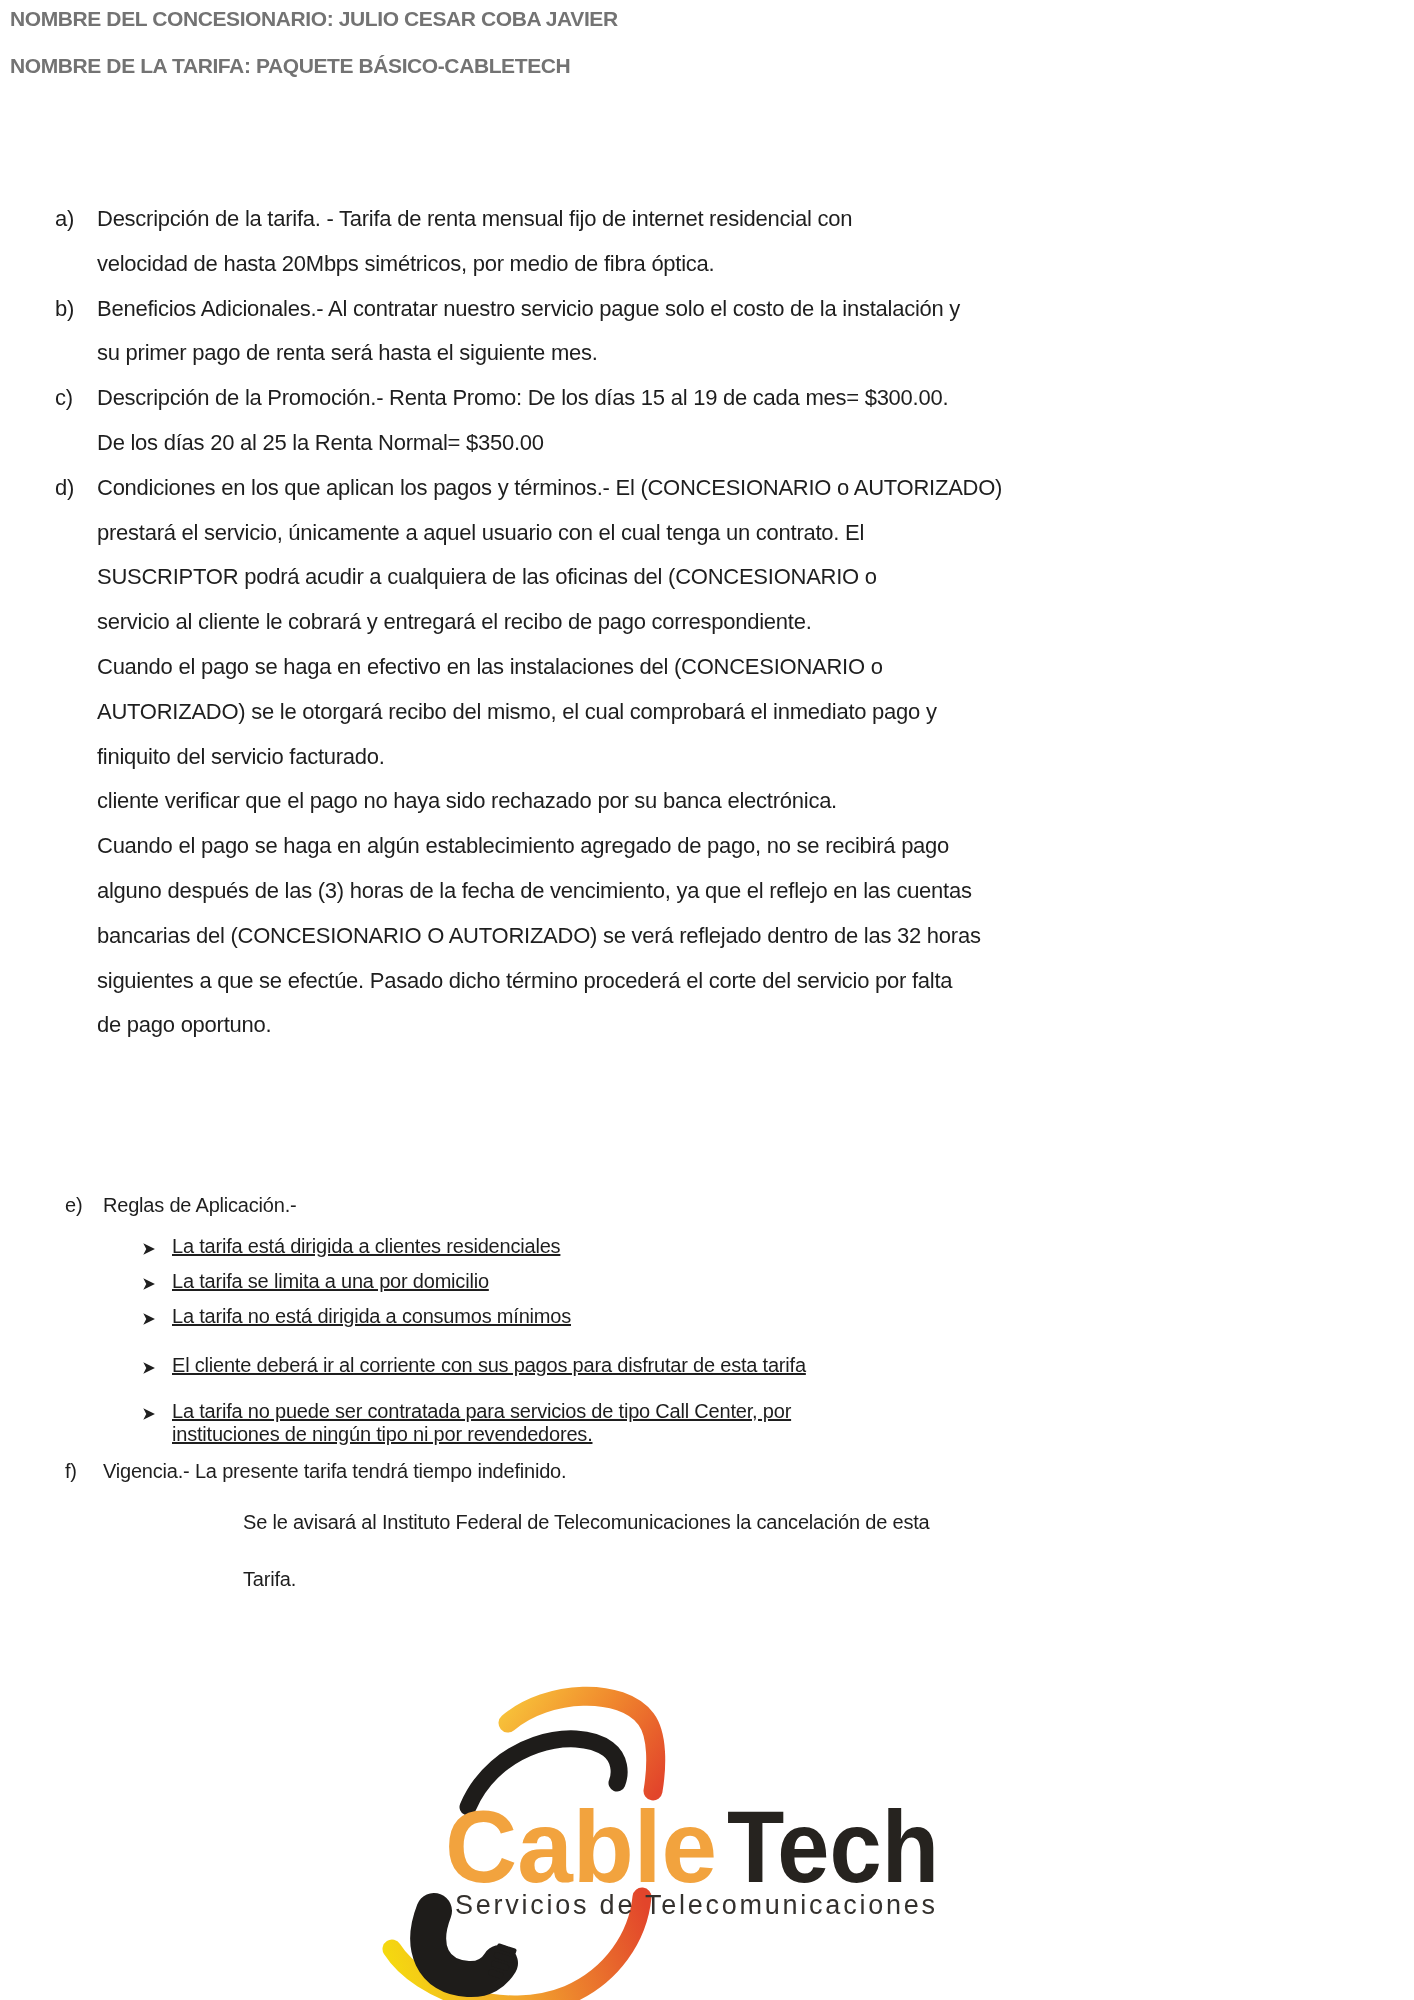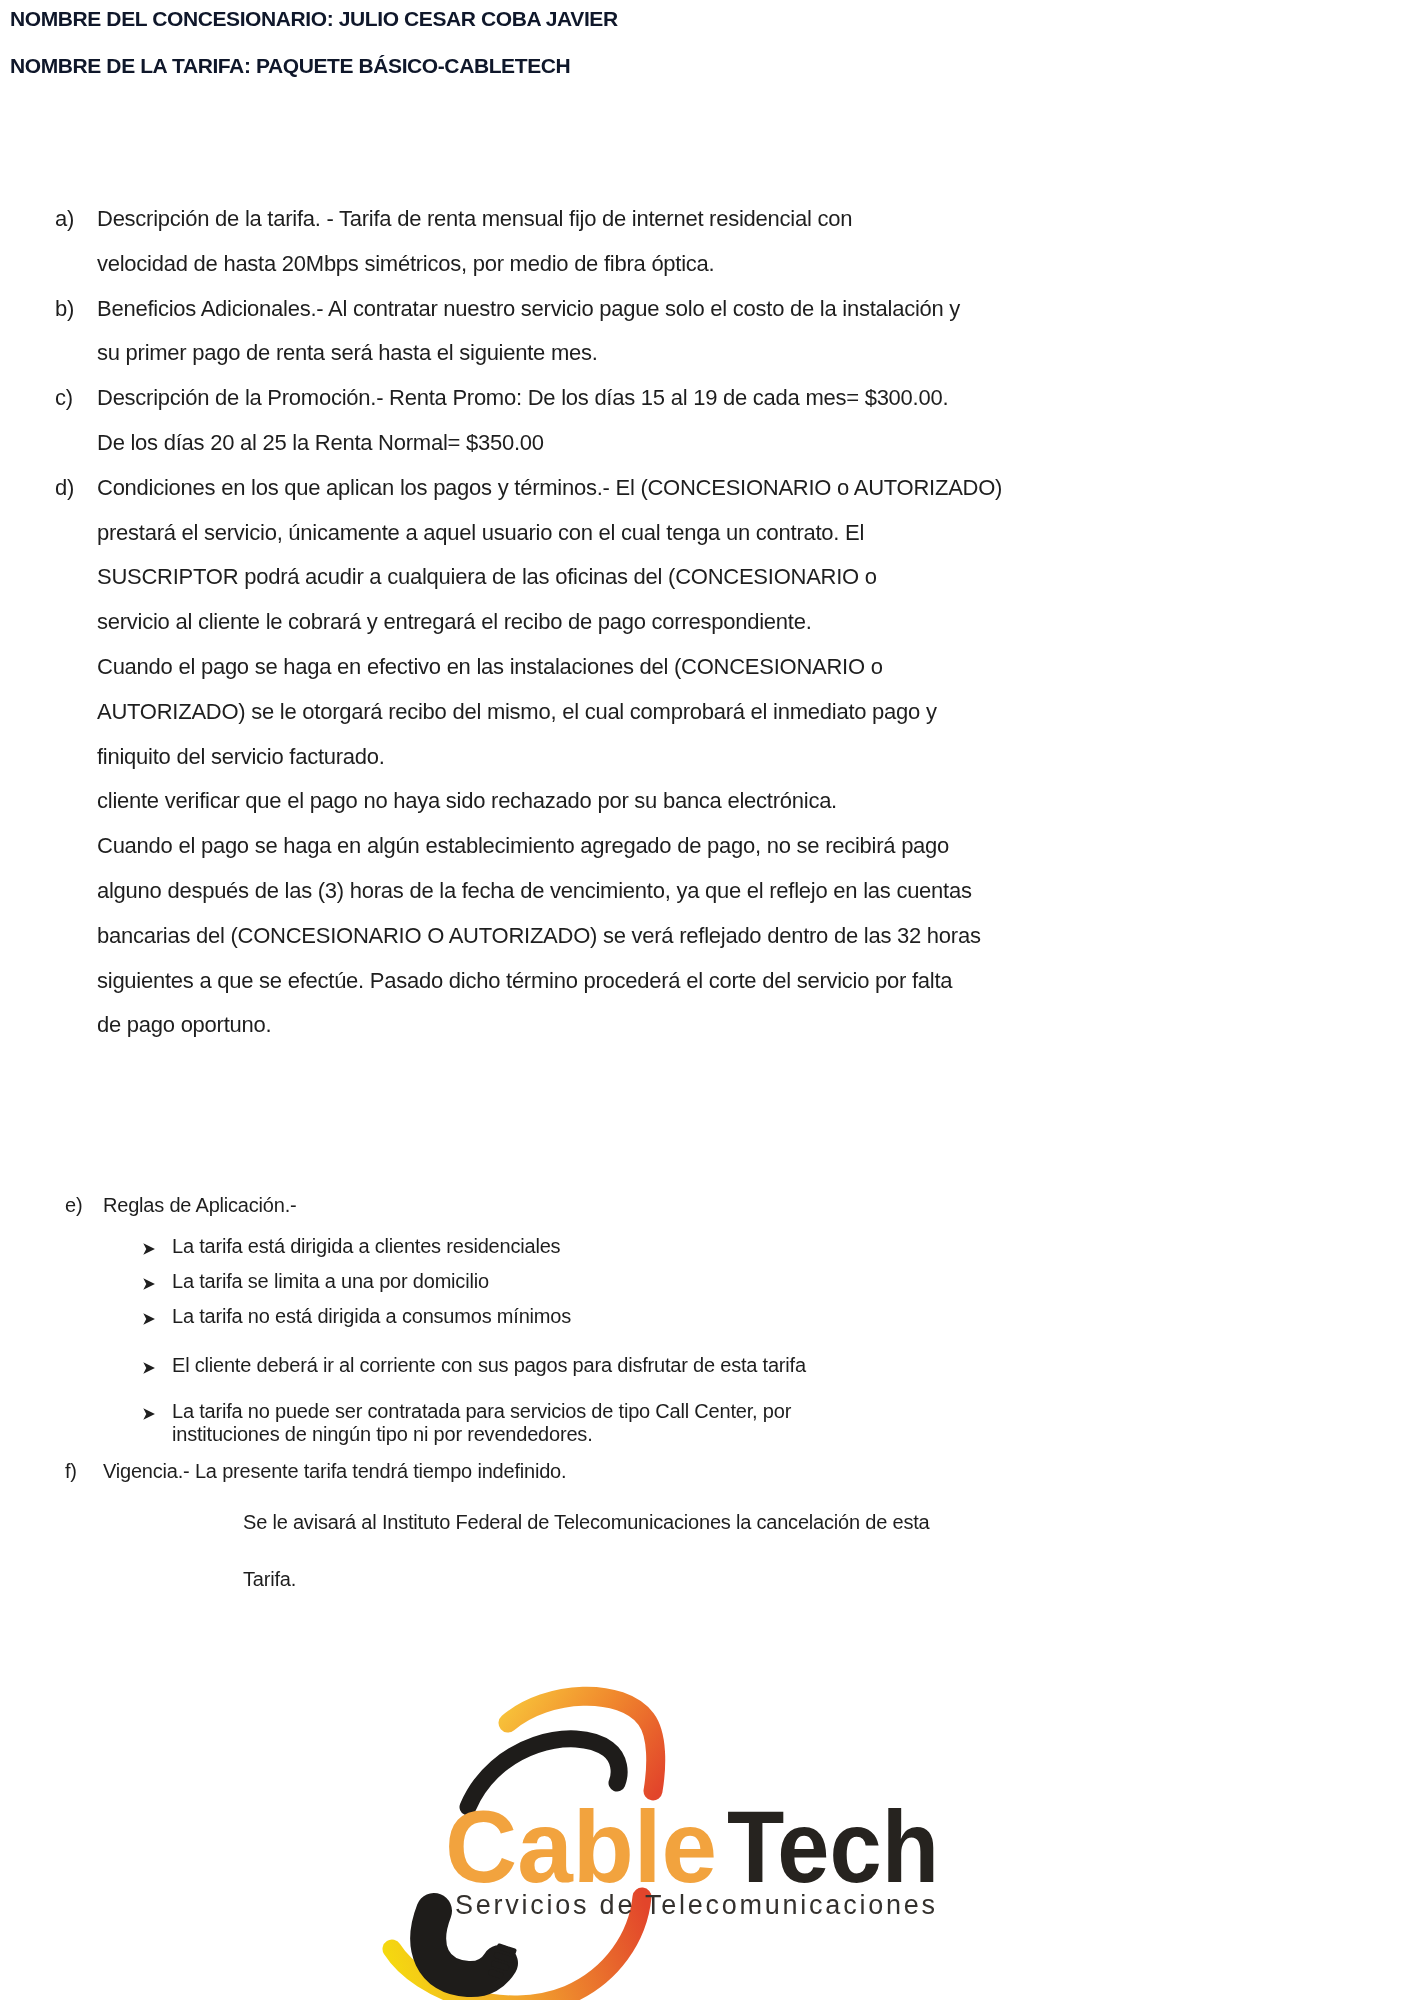"NOMBRE DEL CONCESIONARIO: JULIO CESAR" .hdr { color: #0f172a -> #737373 }
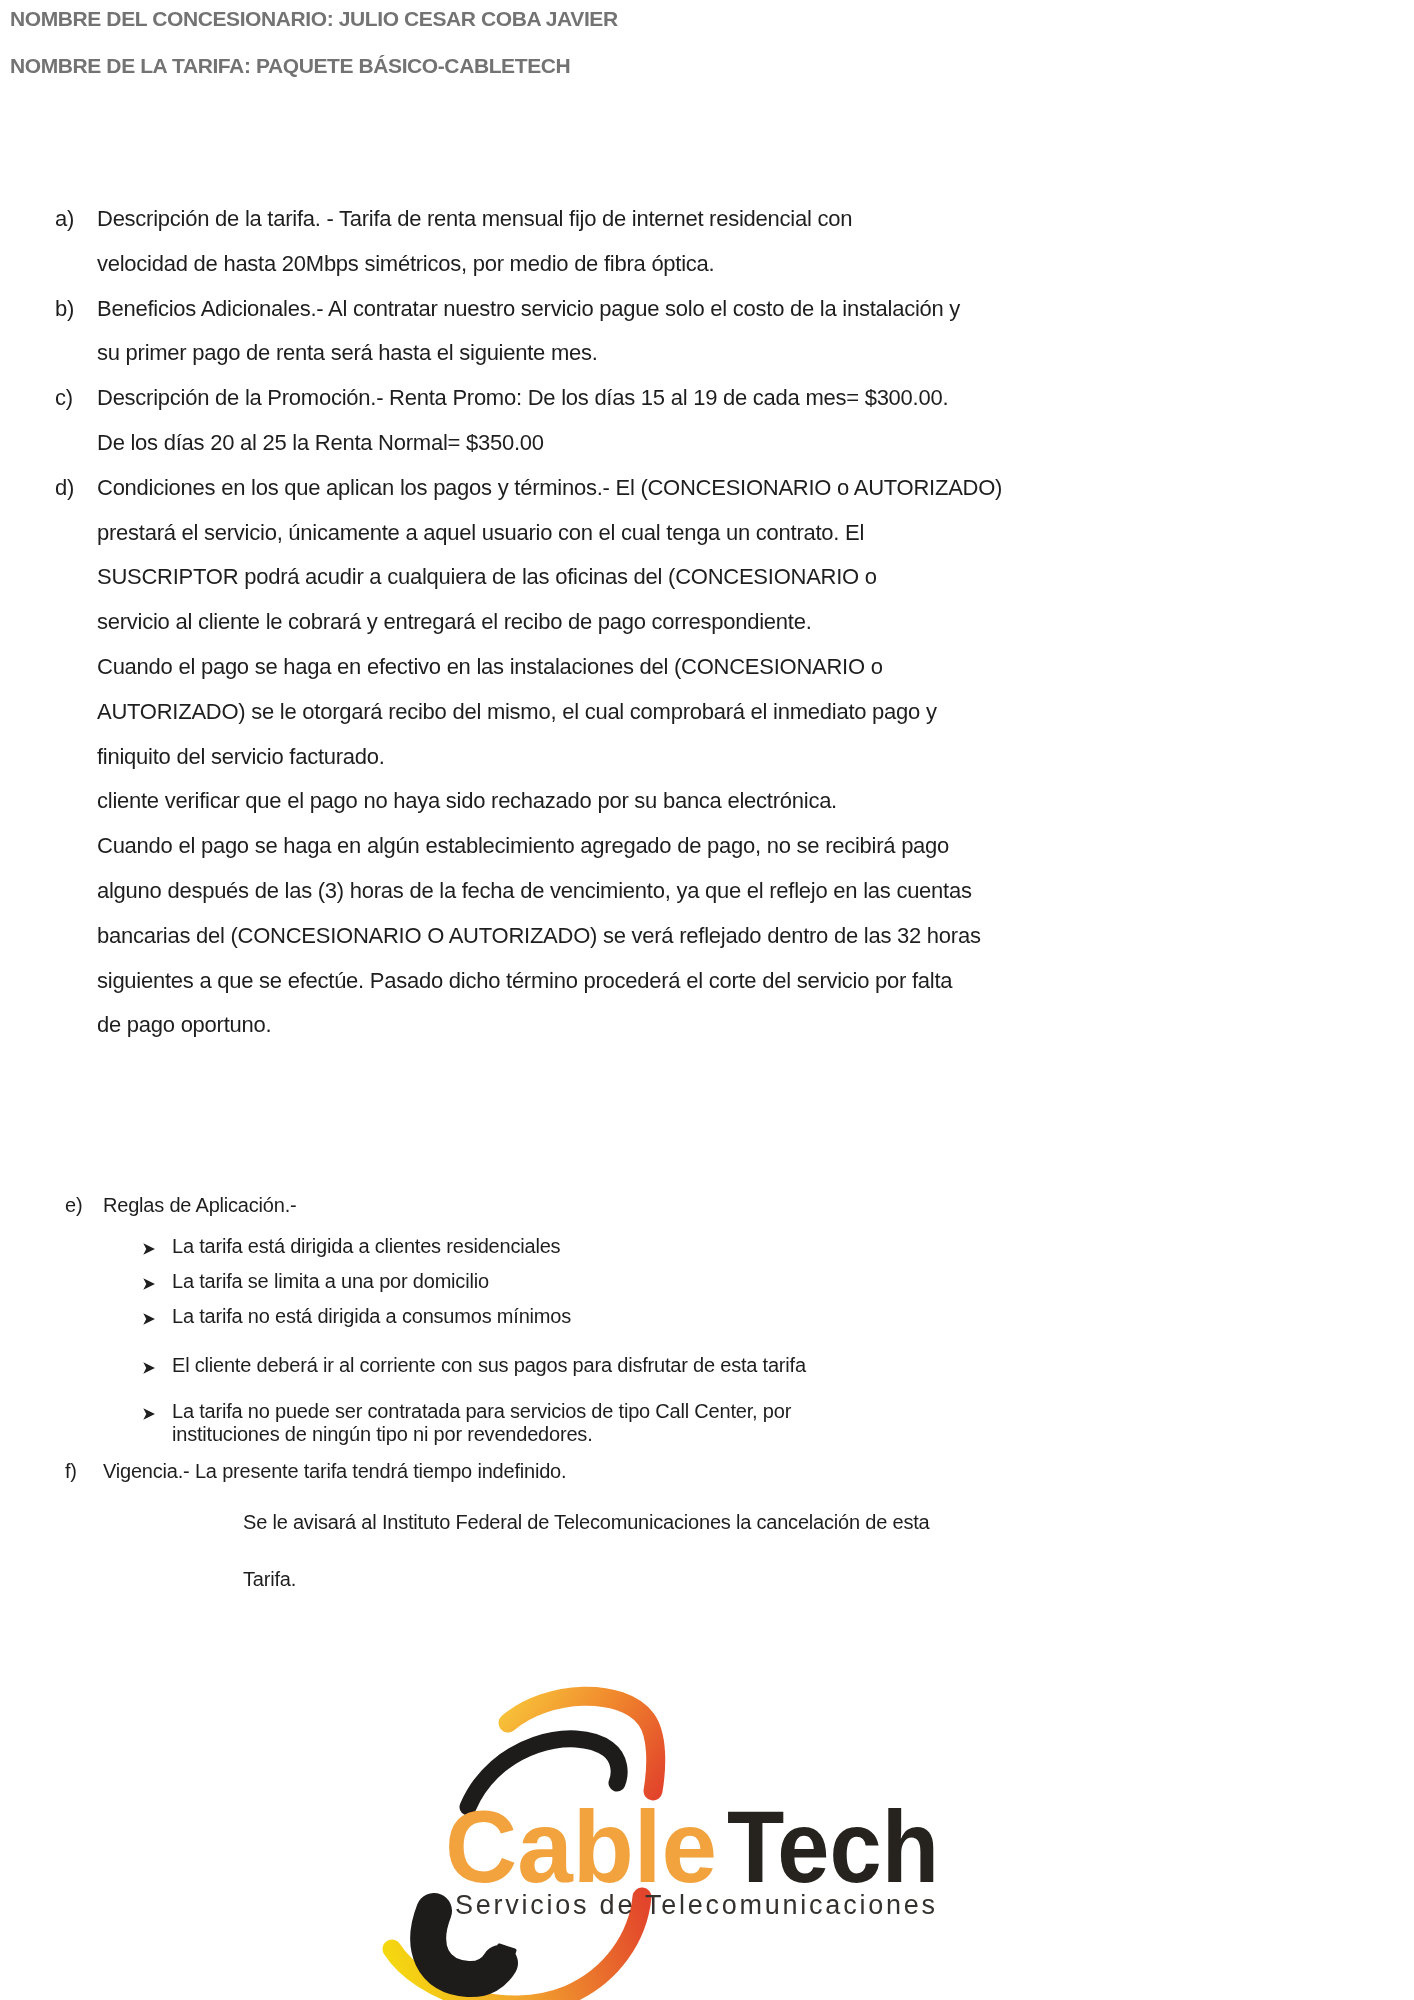"La tarifa está dirigida a" .bullet { text-decoration: none -> underline }
